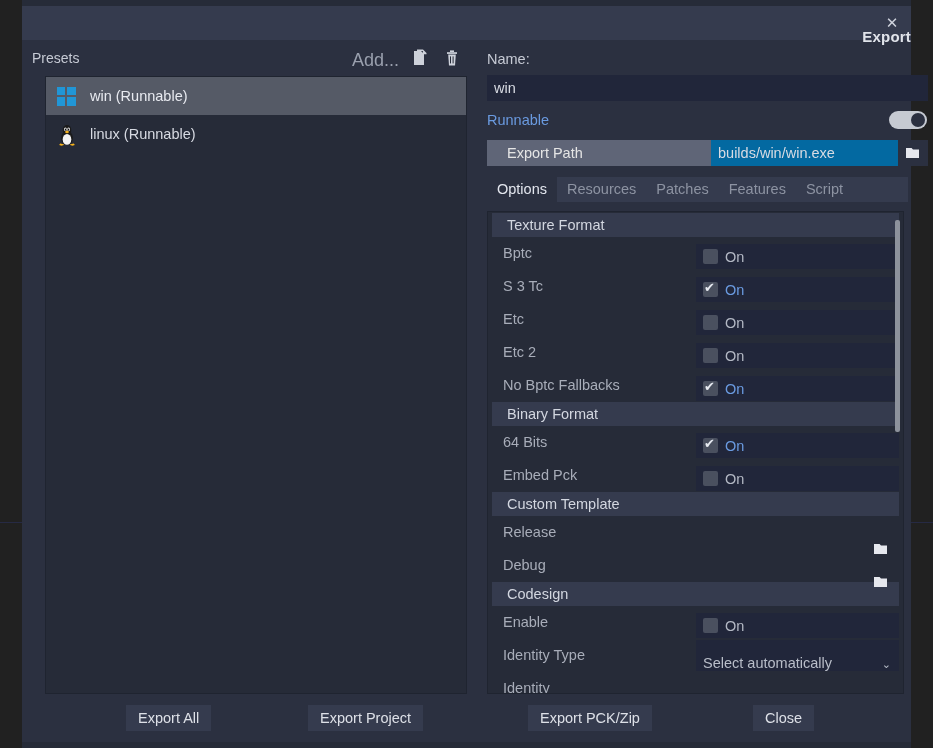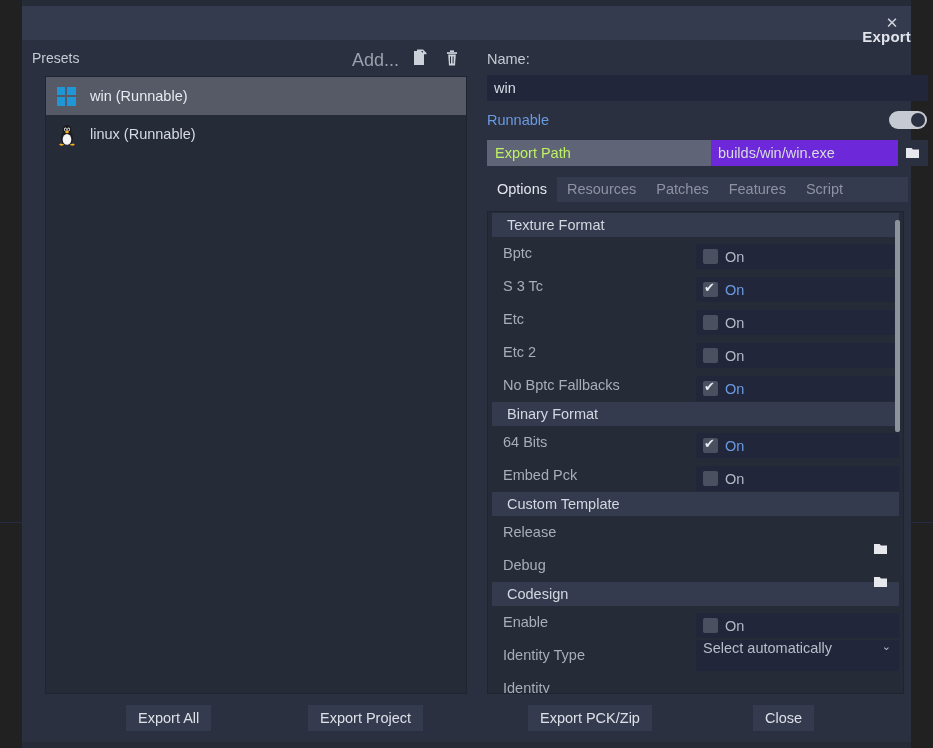"Export Path" #exportpath-label { color: #bef264 -> #e5e5e5; padding-left: 8px -> 20px }
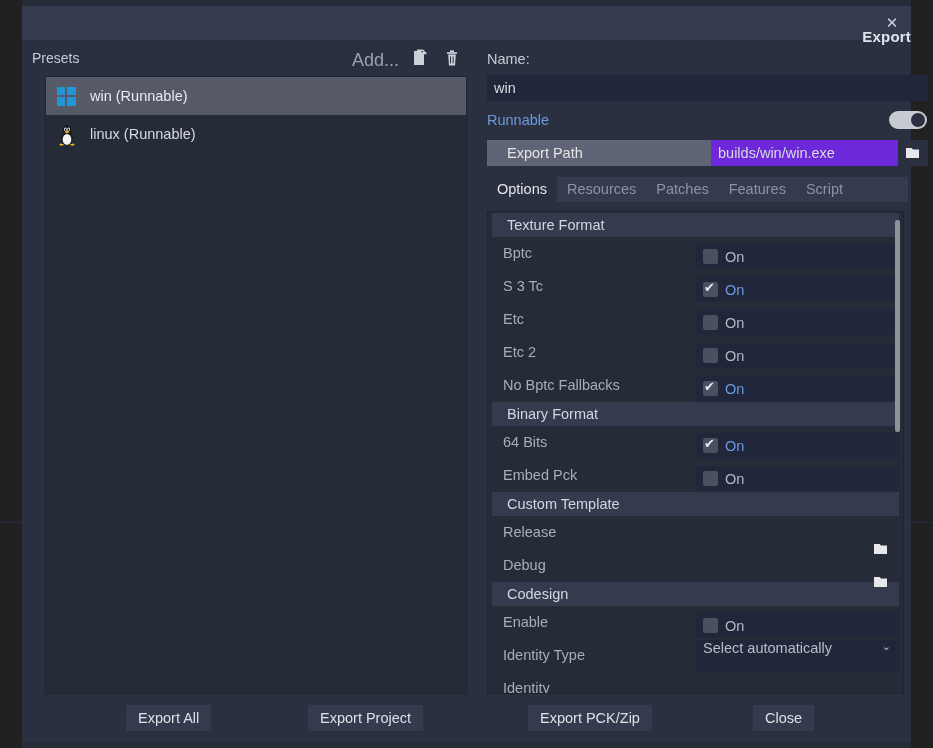"builds/win/win.exe" #exportpath-value { background: #6d28d9 -> #0369a1 }
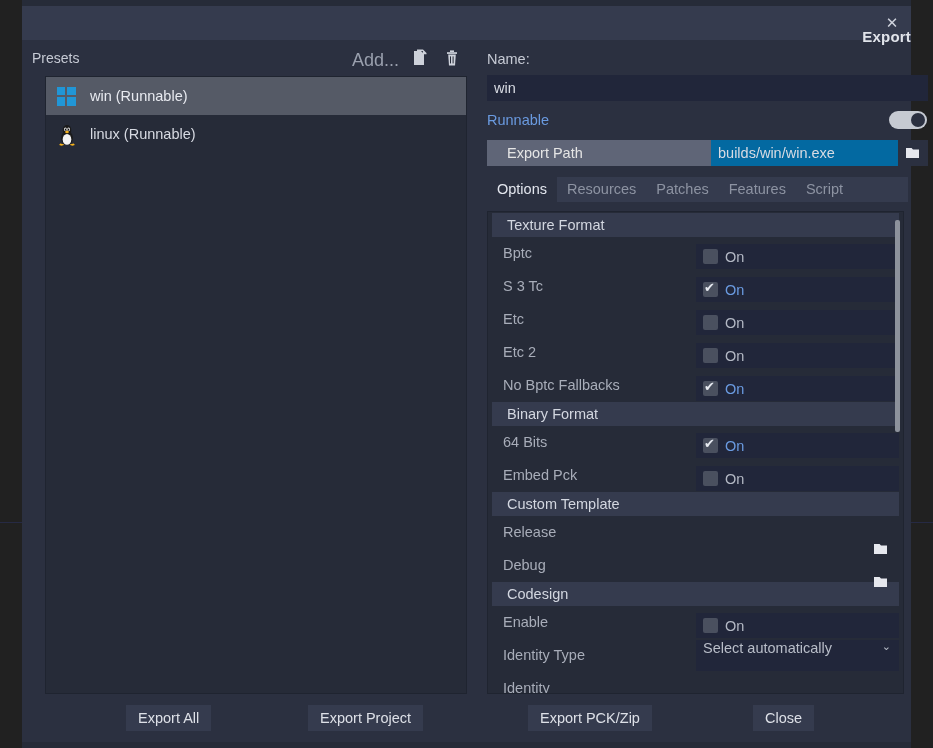"Select automatically" .drop { align-items: flex-start -> flex-end }
